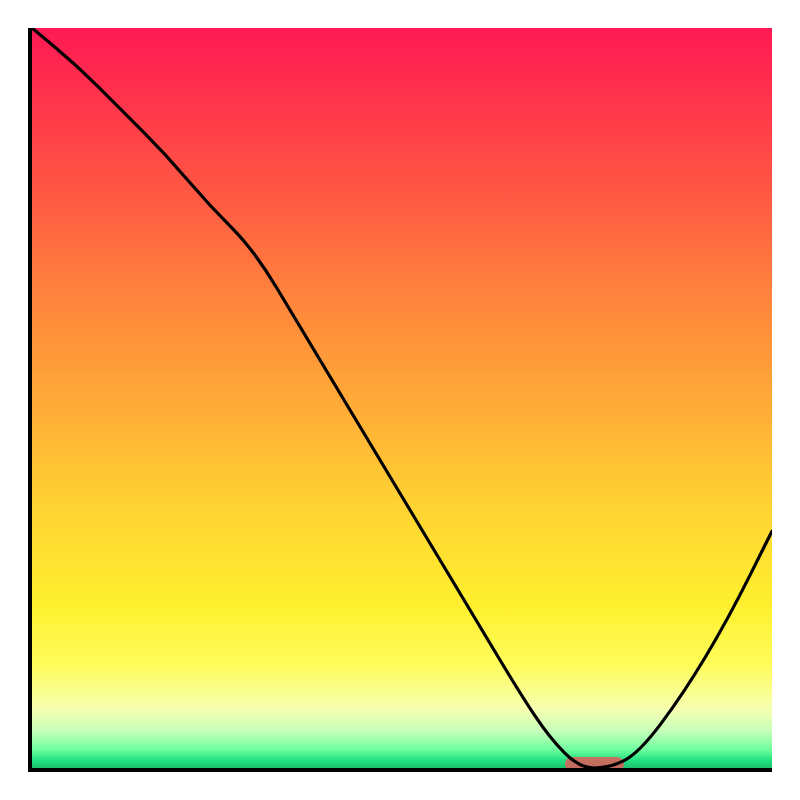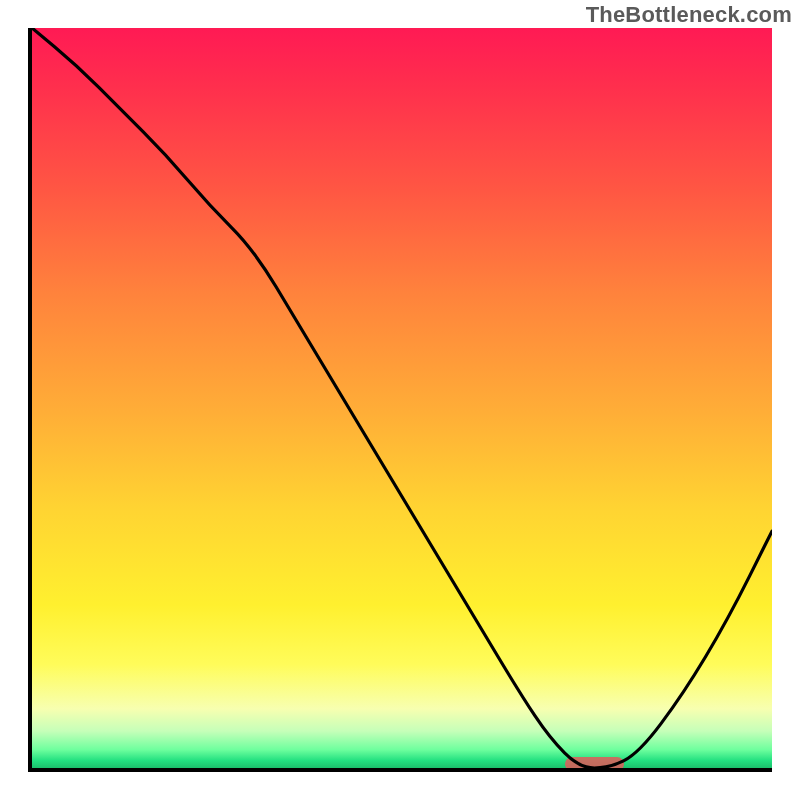"TheBottleneck.com" div.watermark { html: <div>TheBottleneck.com</div> -> none }
